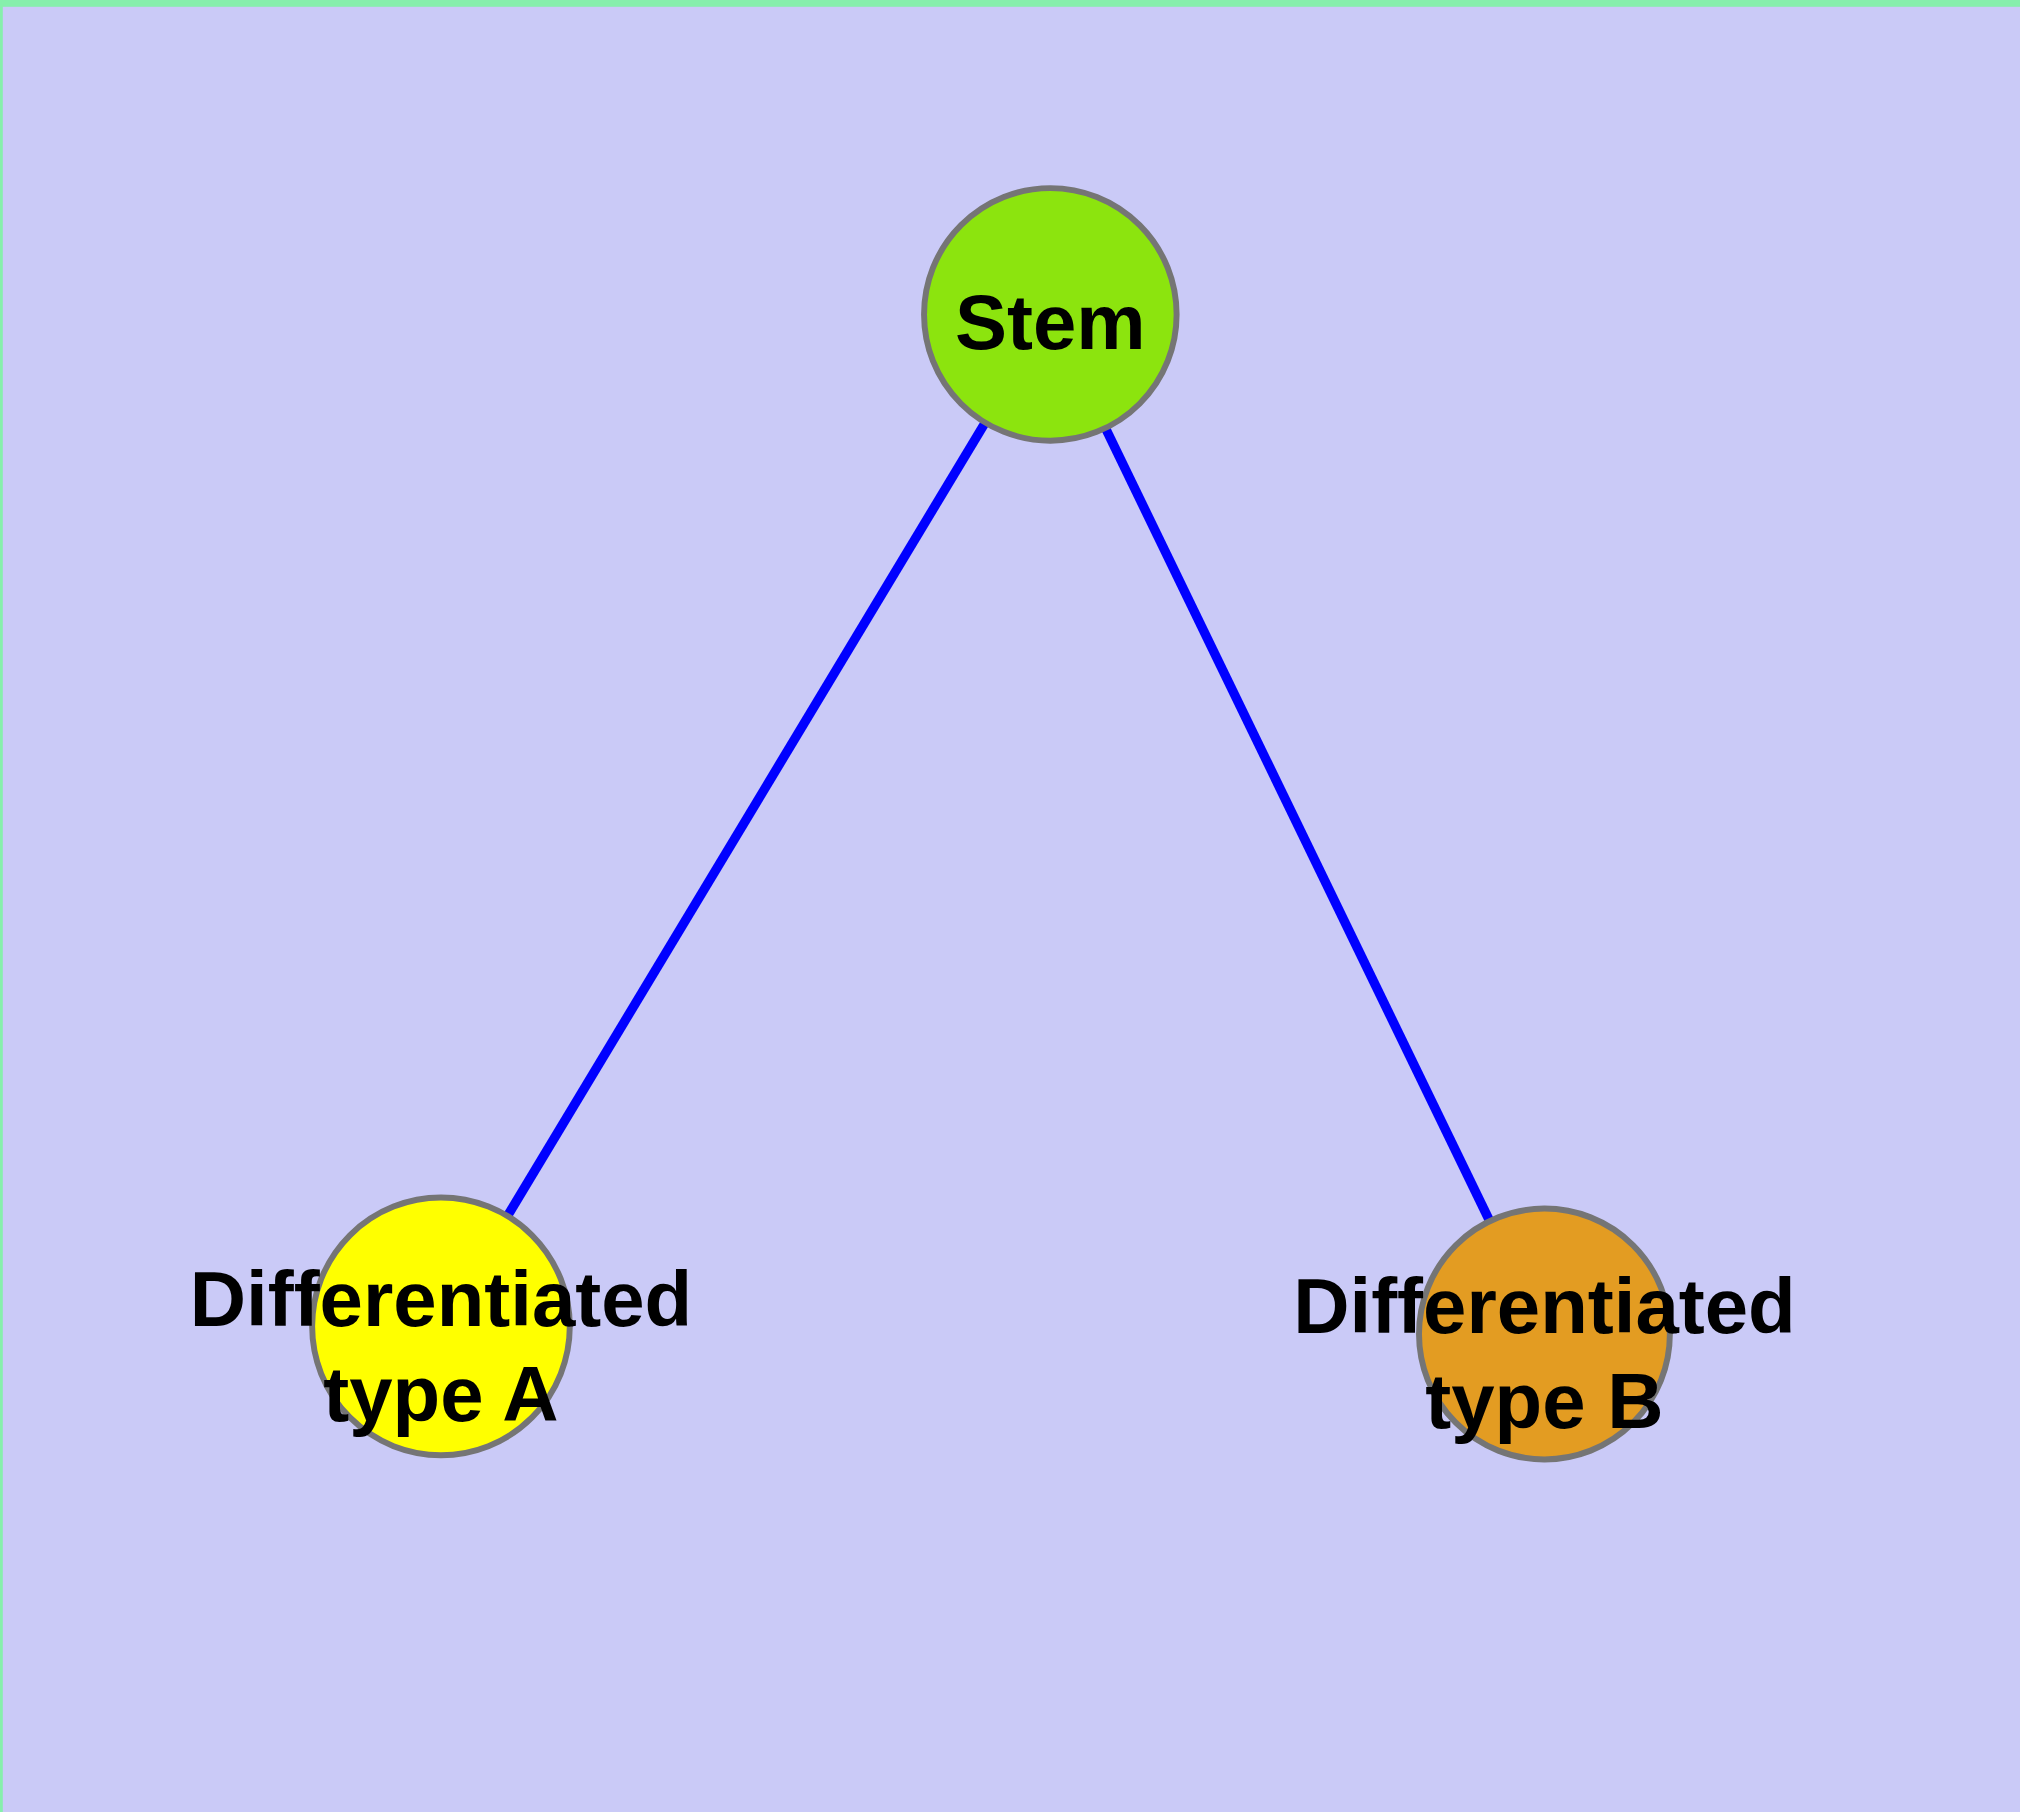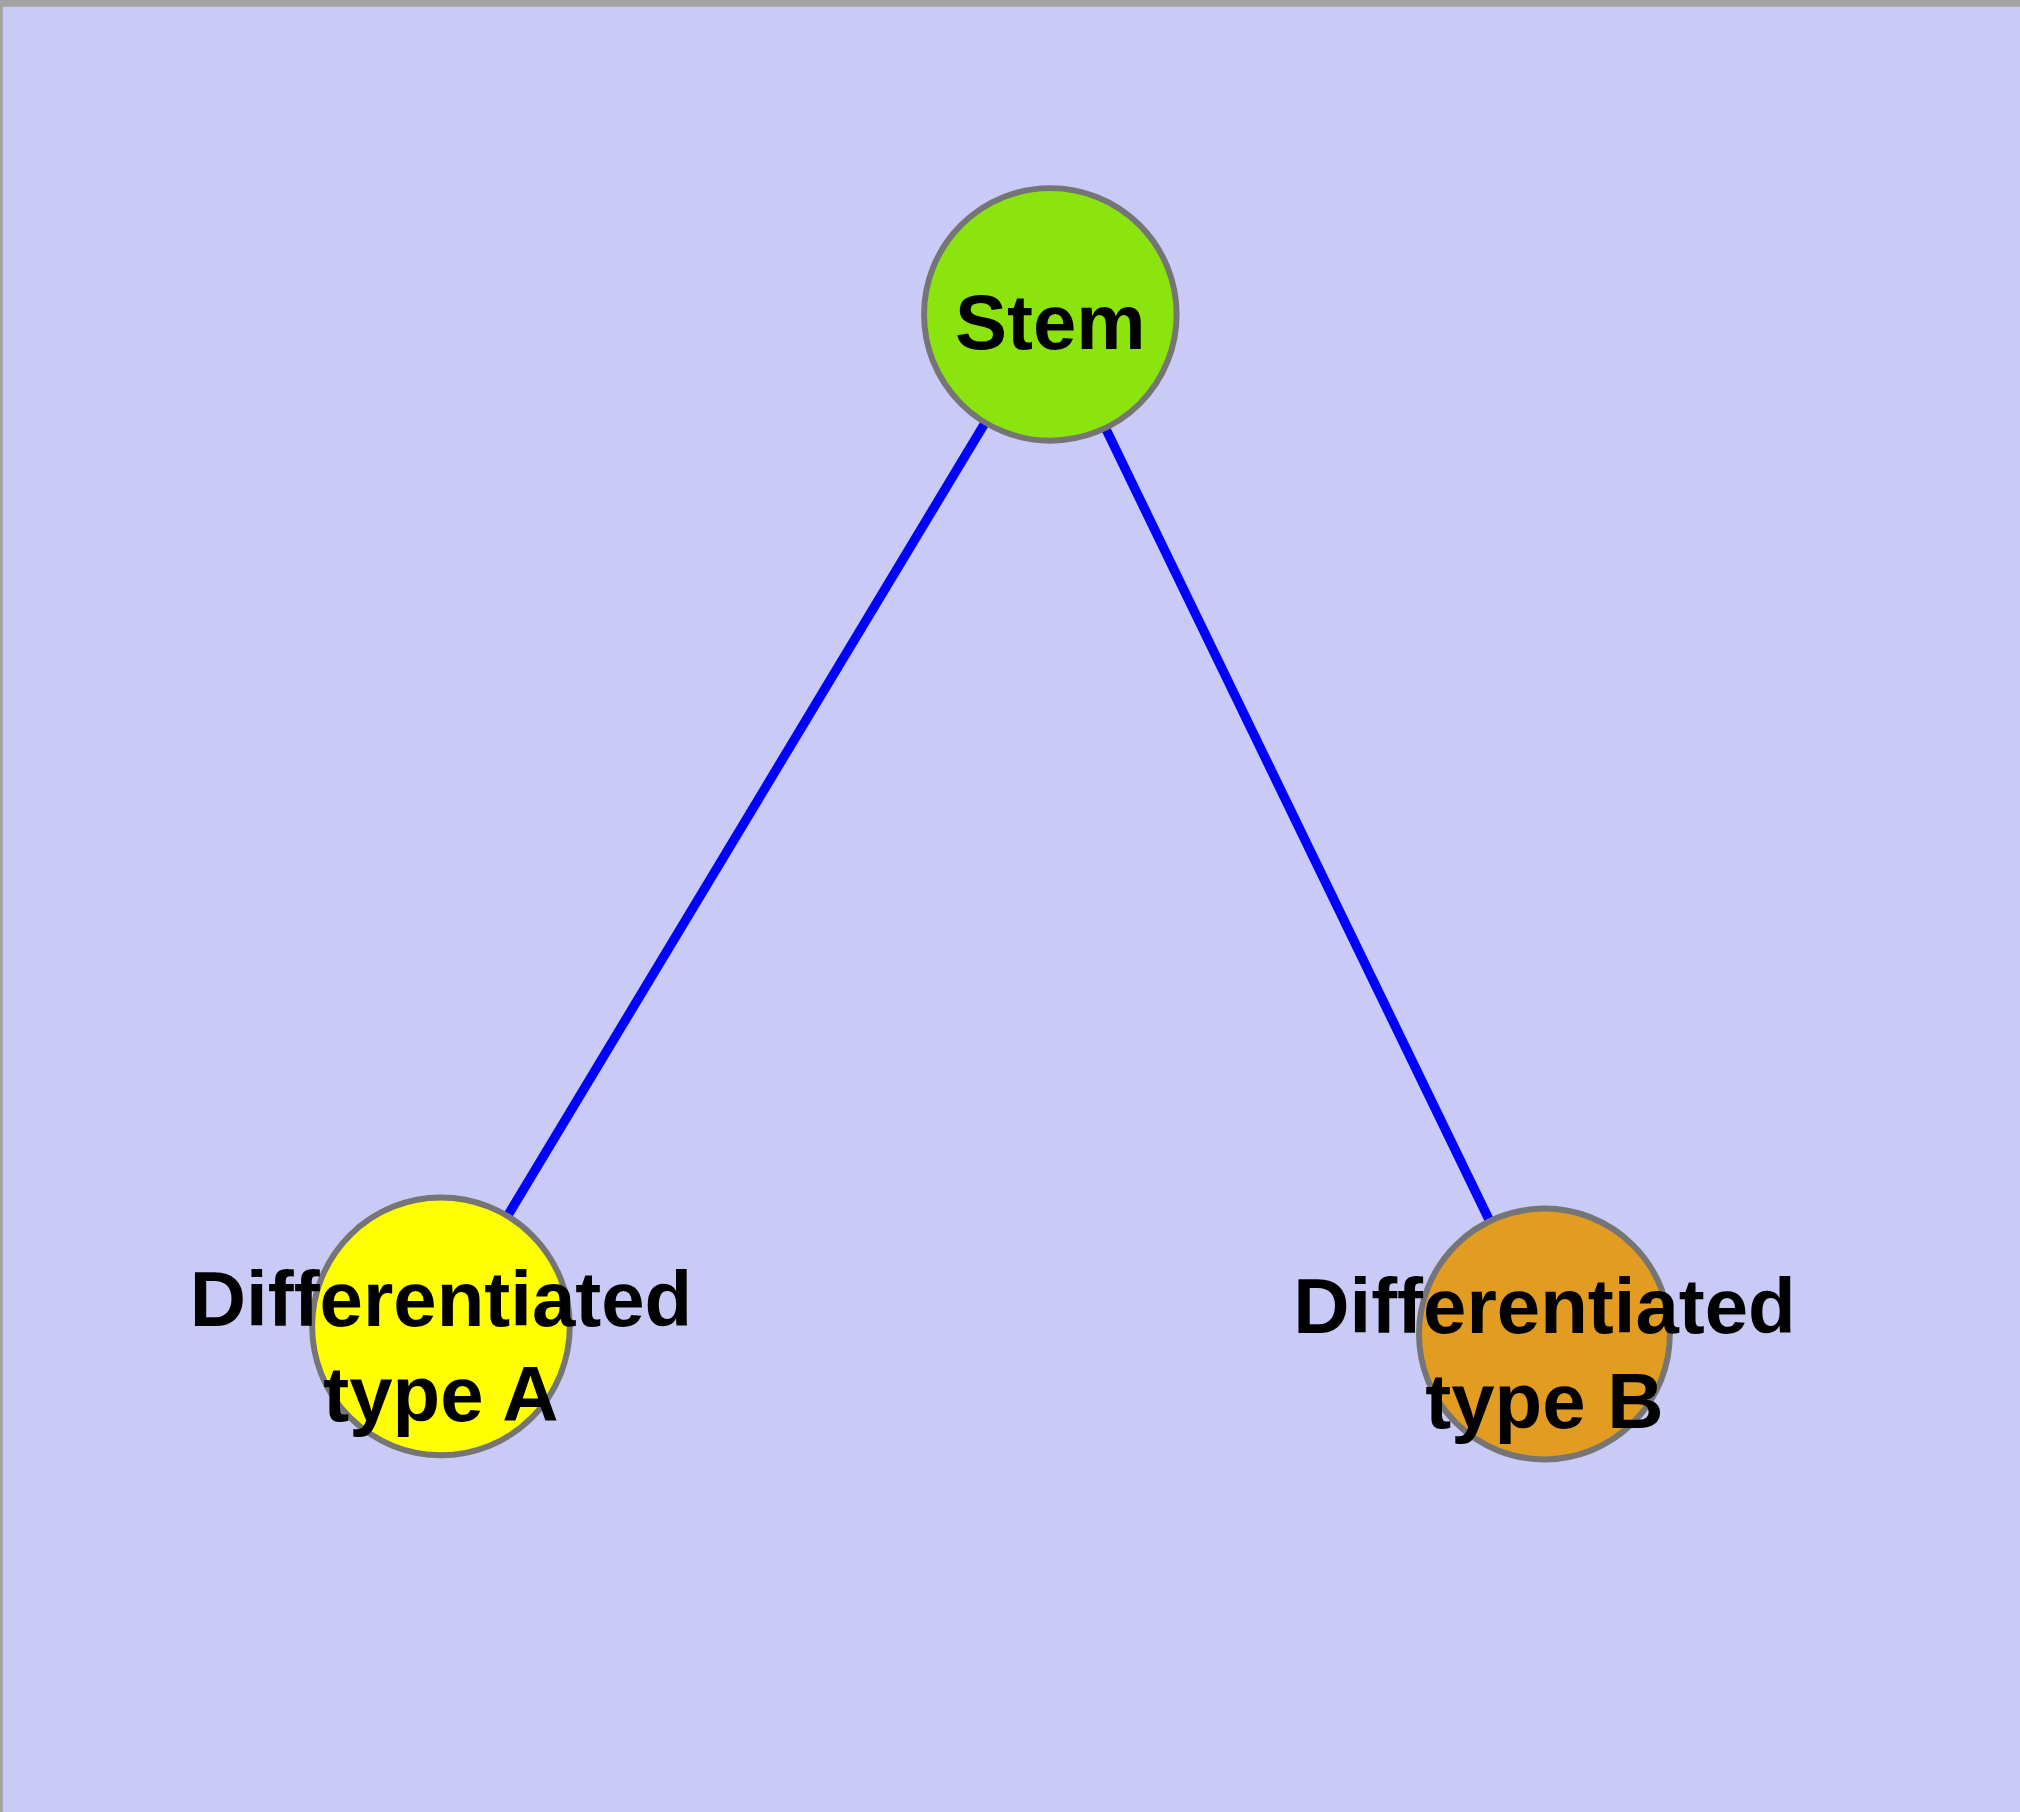"Stem" .stage { background: #a3a3a3 -> #86efac }
